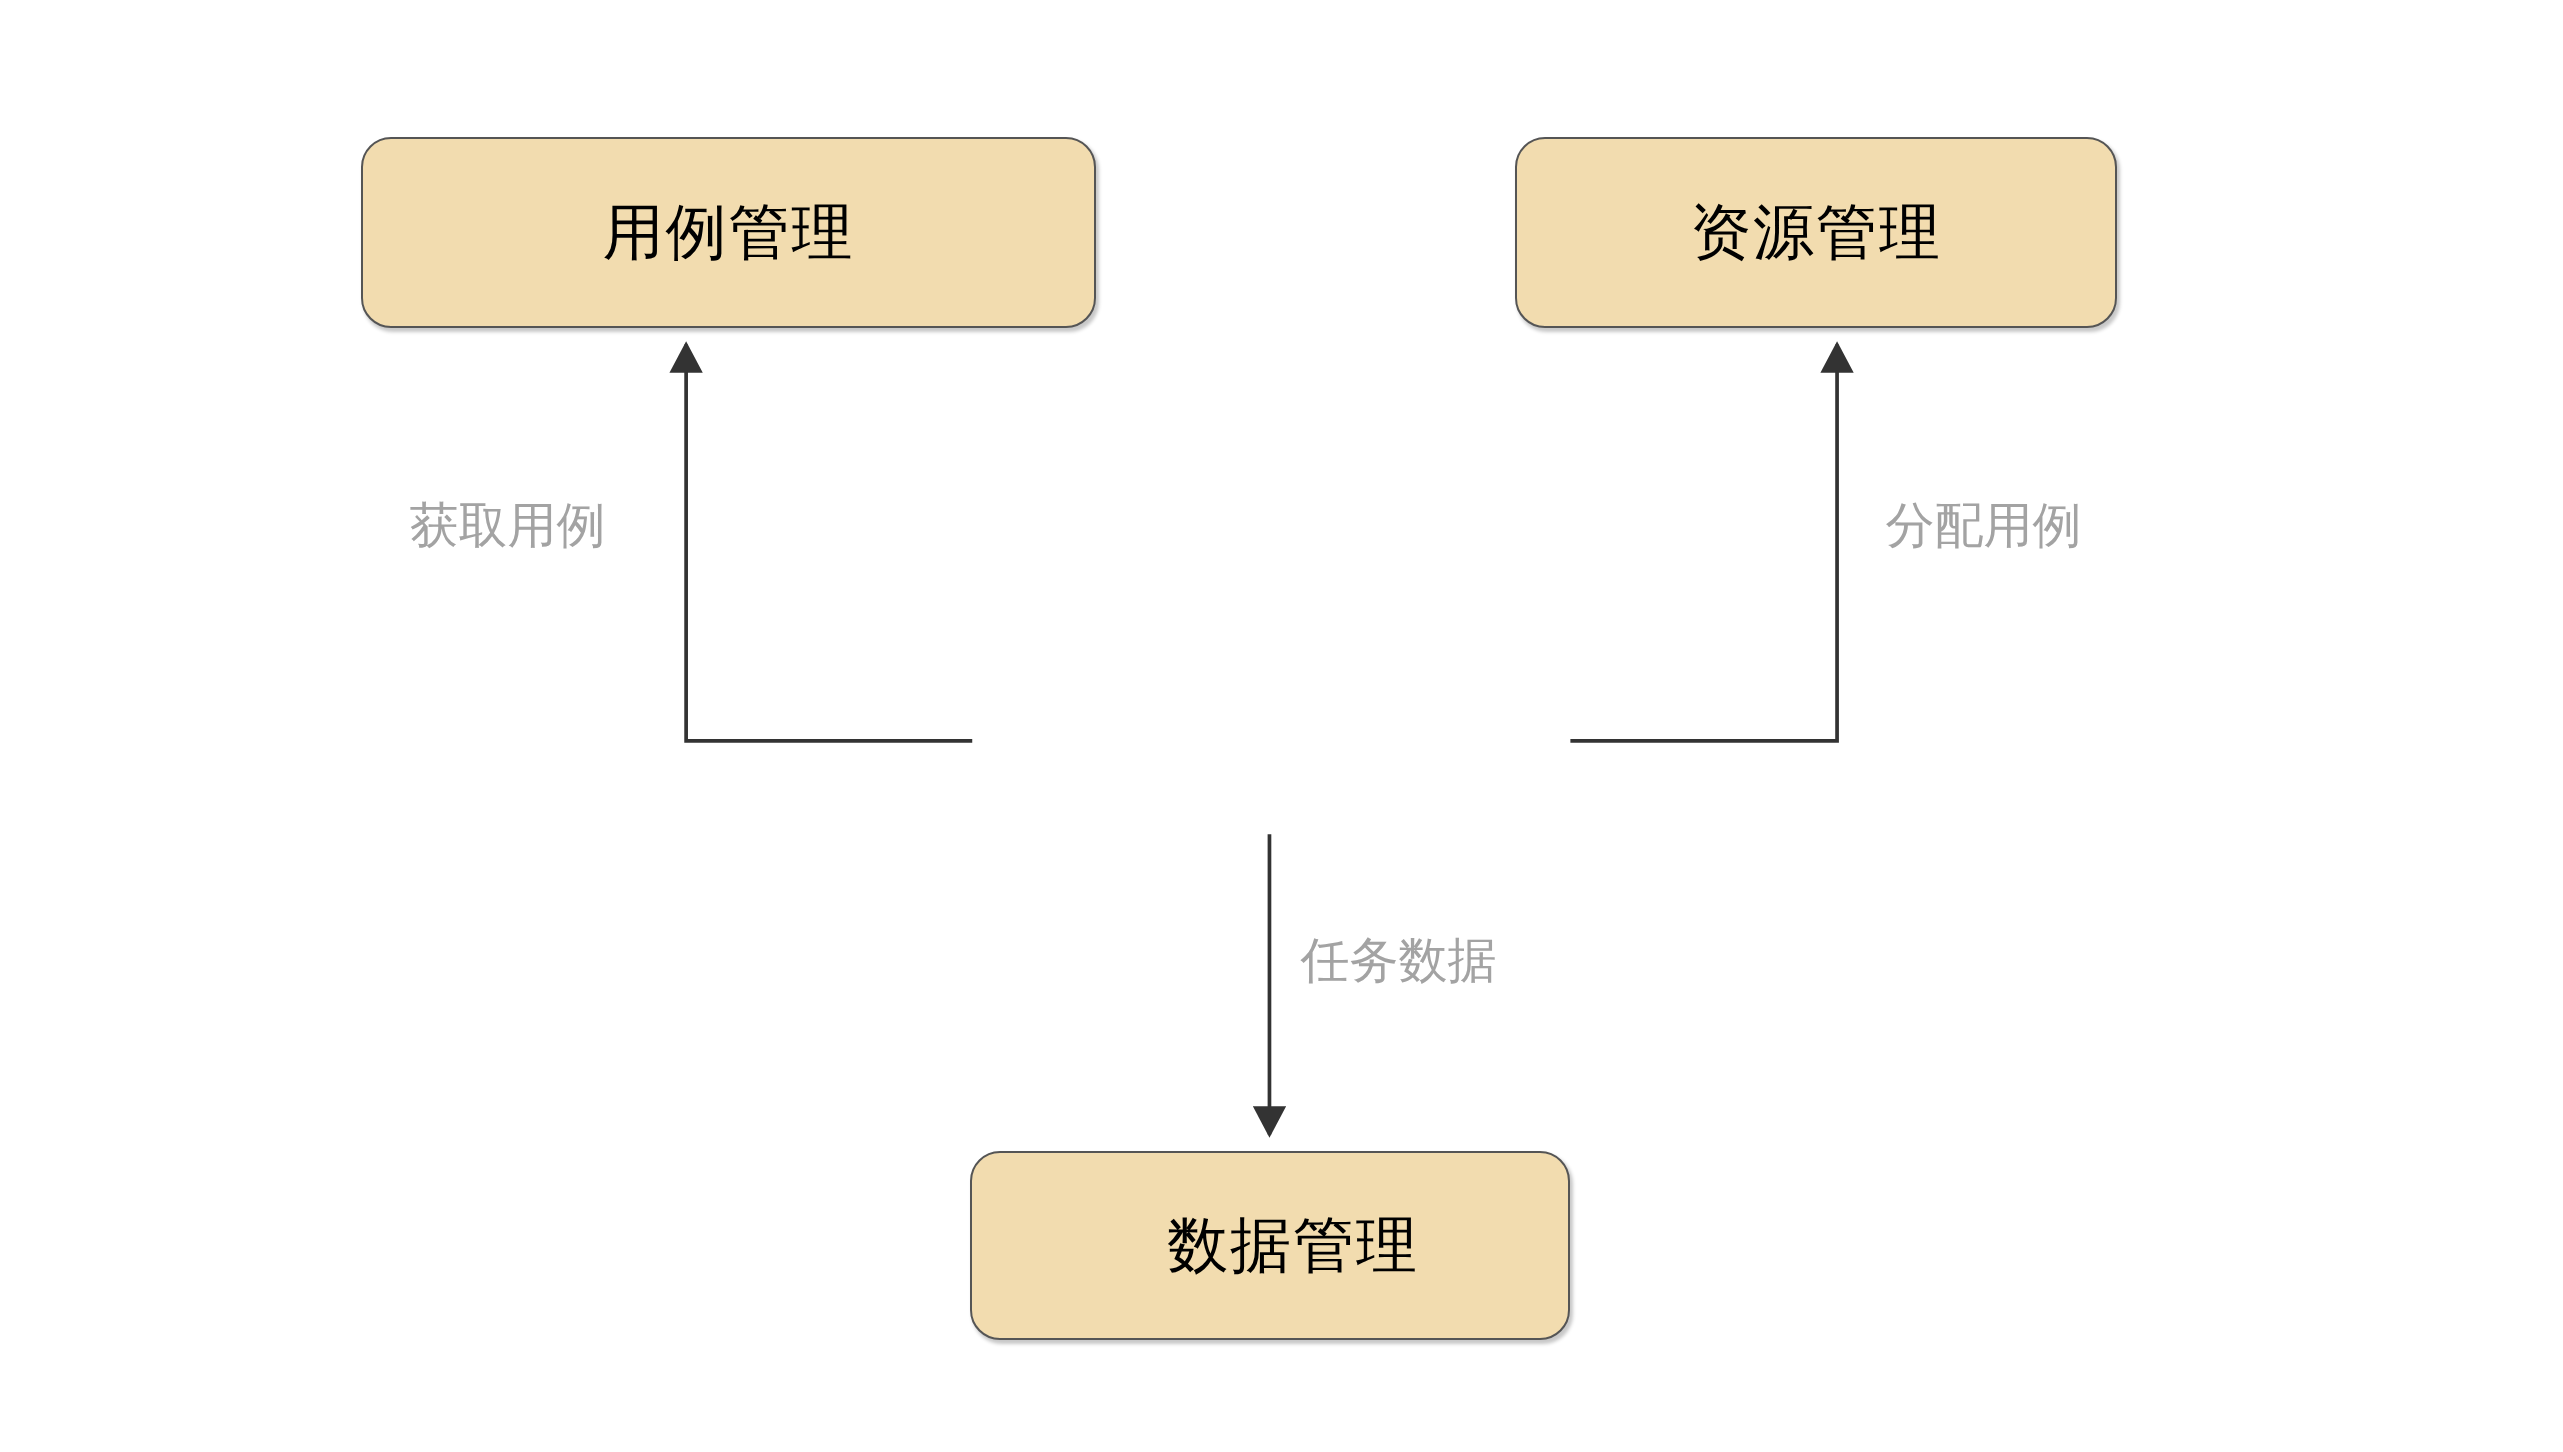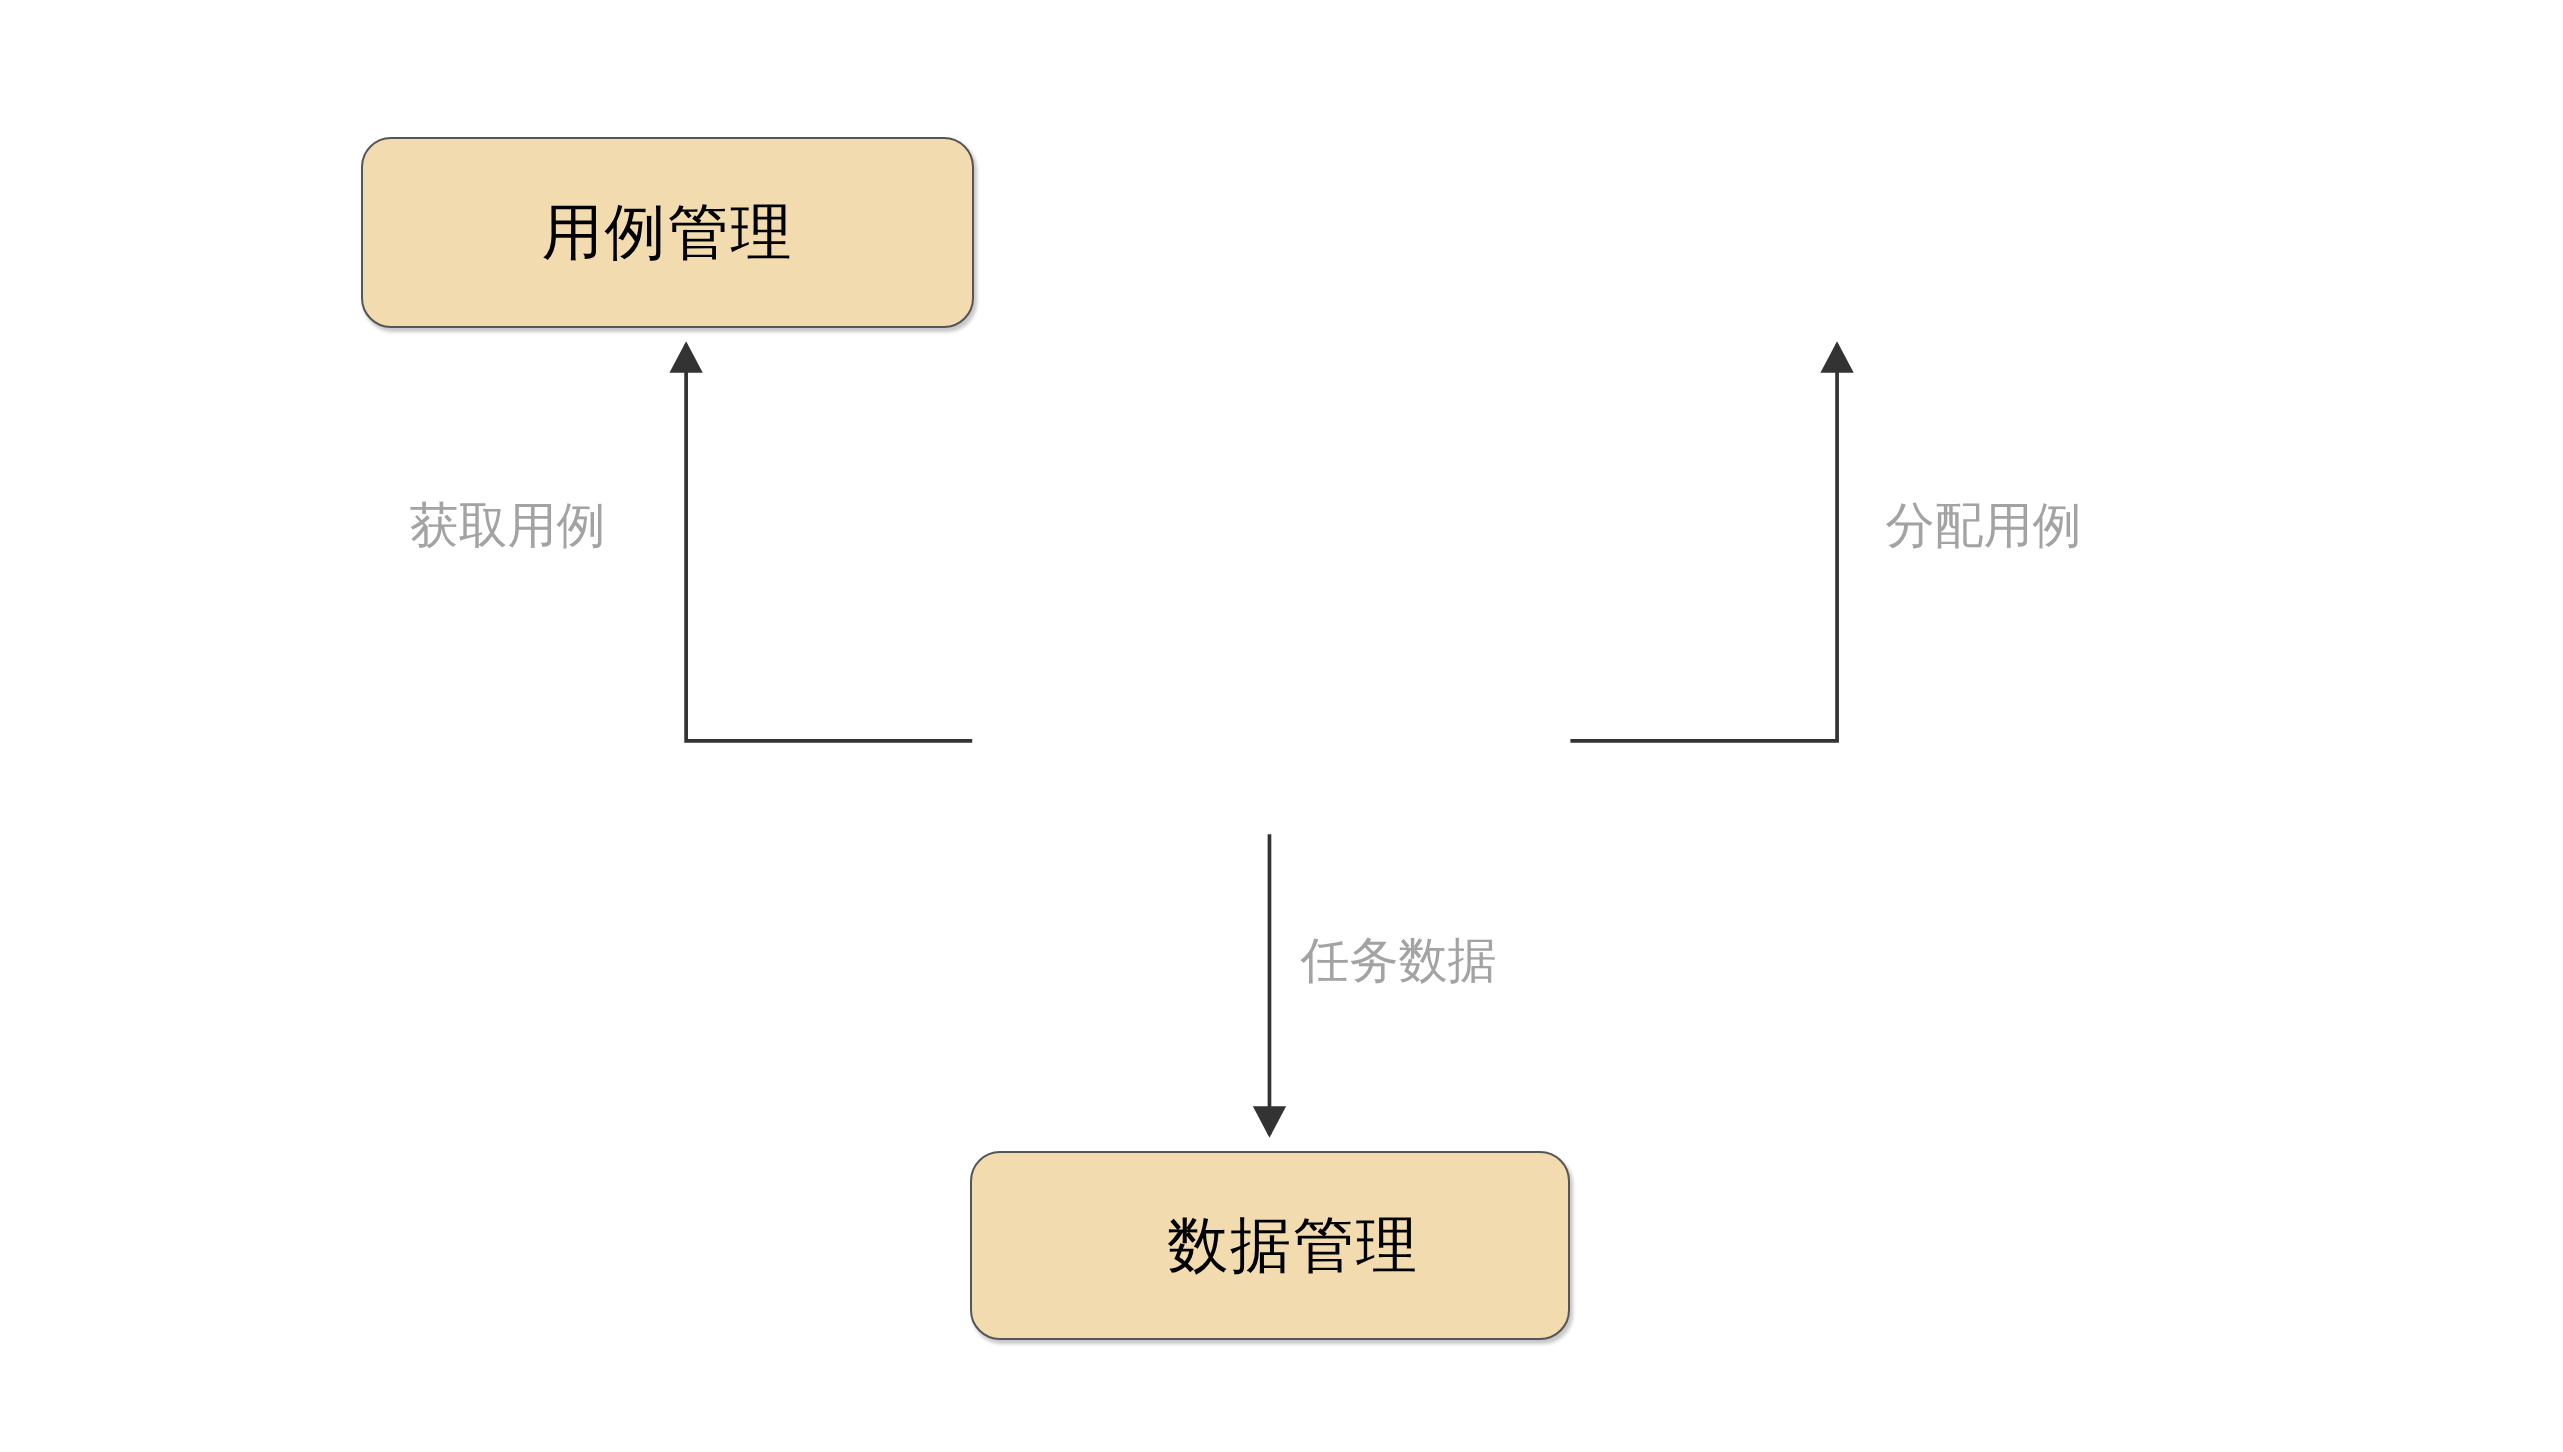"用例管理" #node-usecase { width: 613px -> 735px }
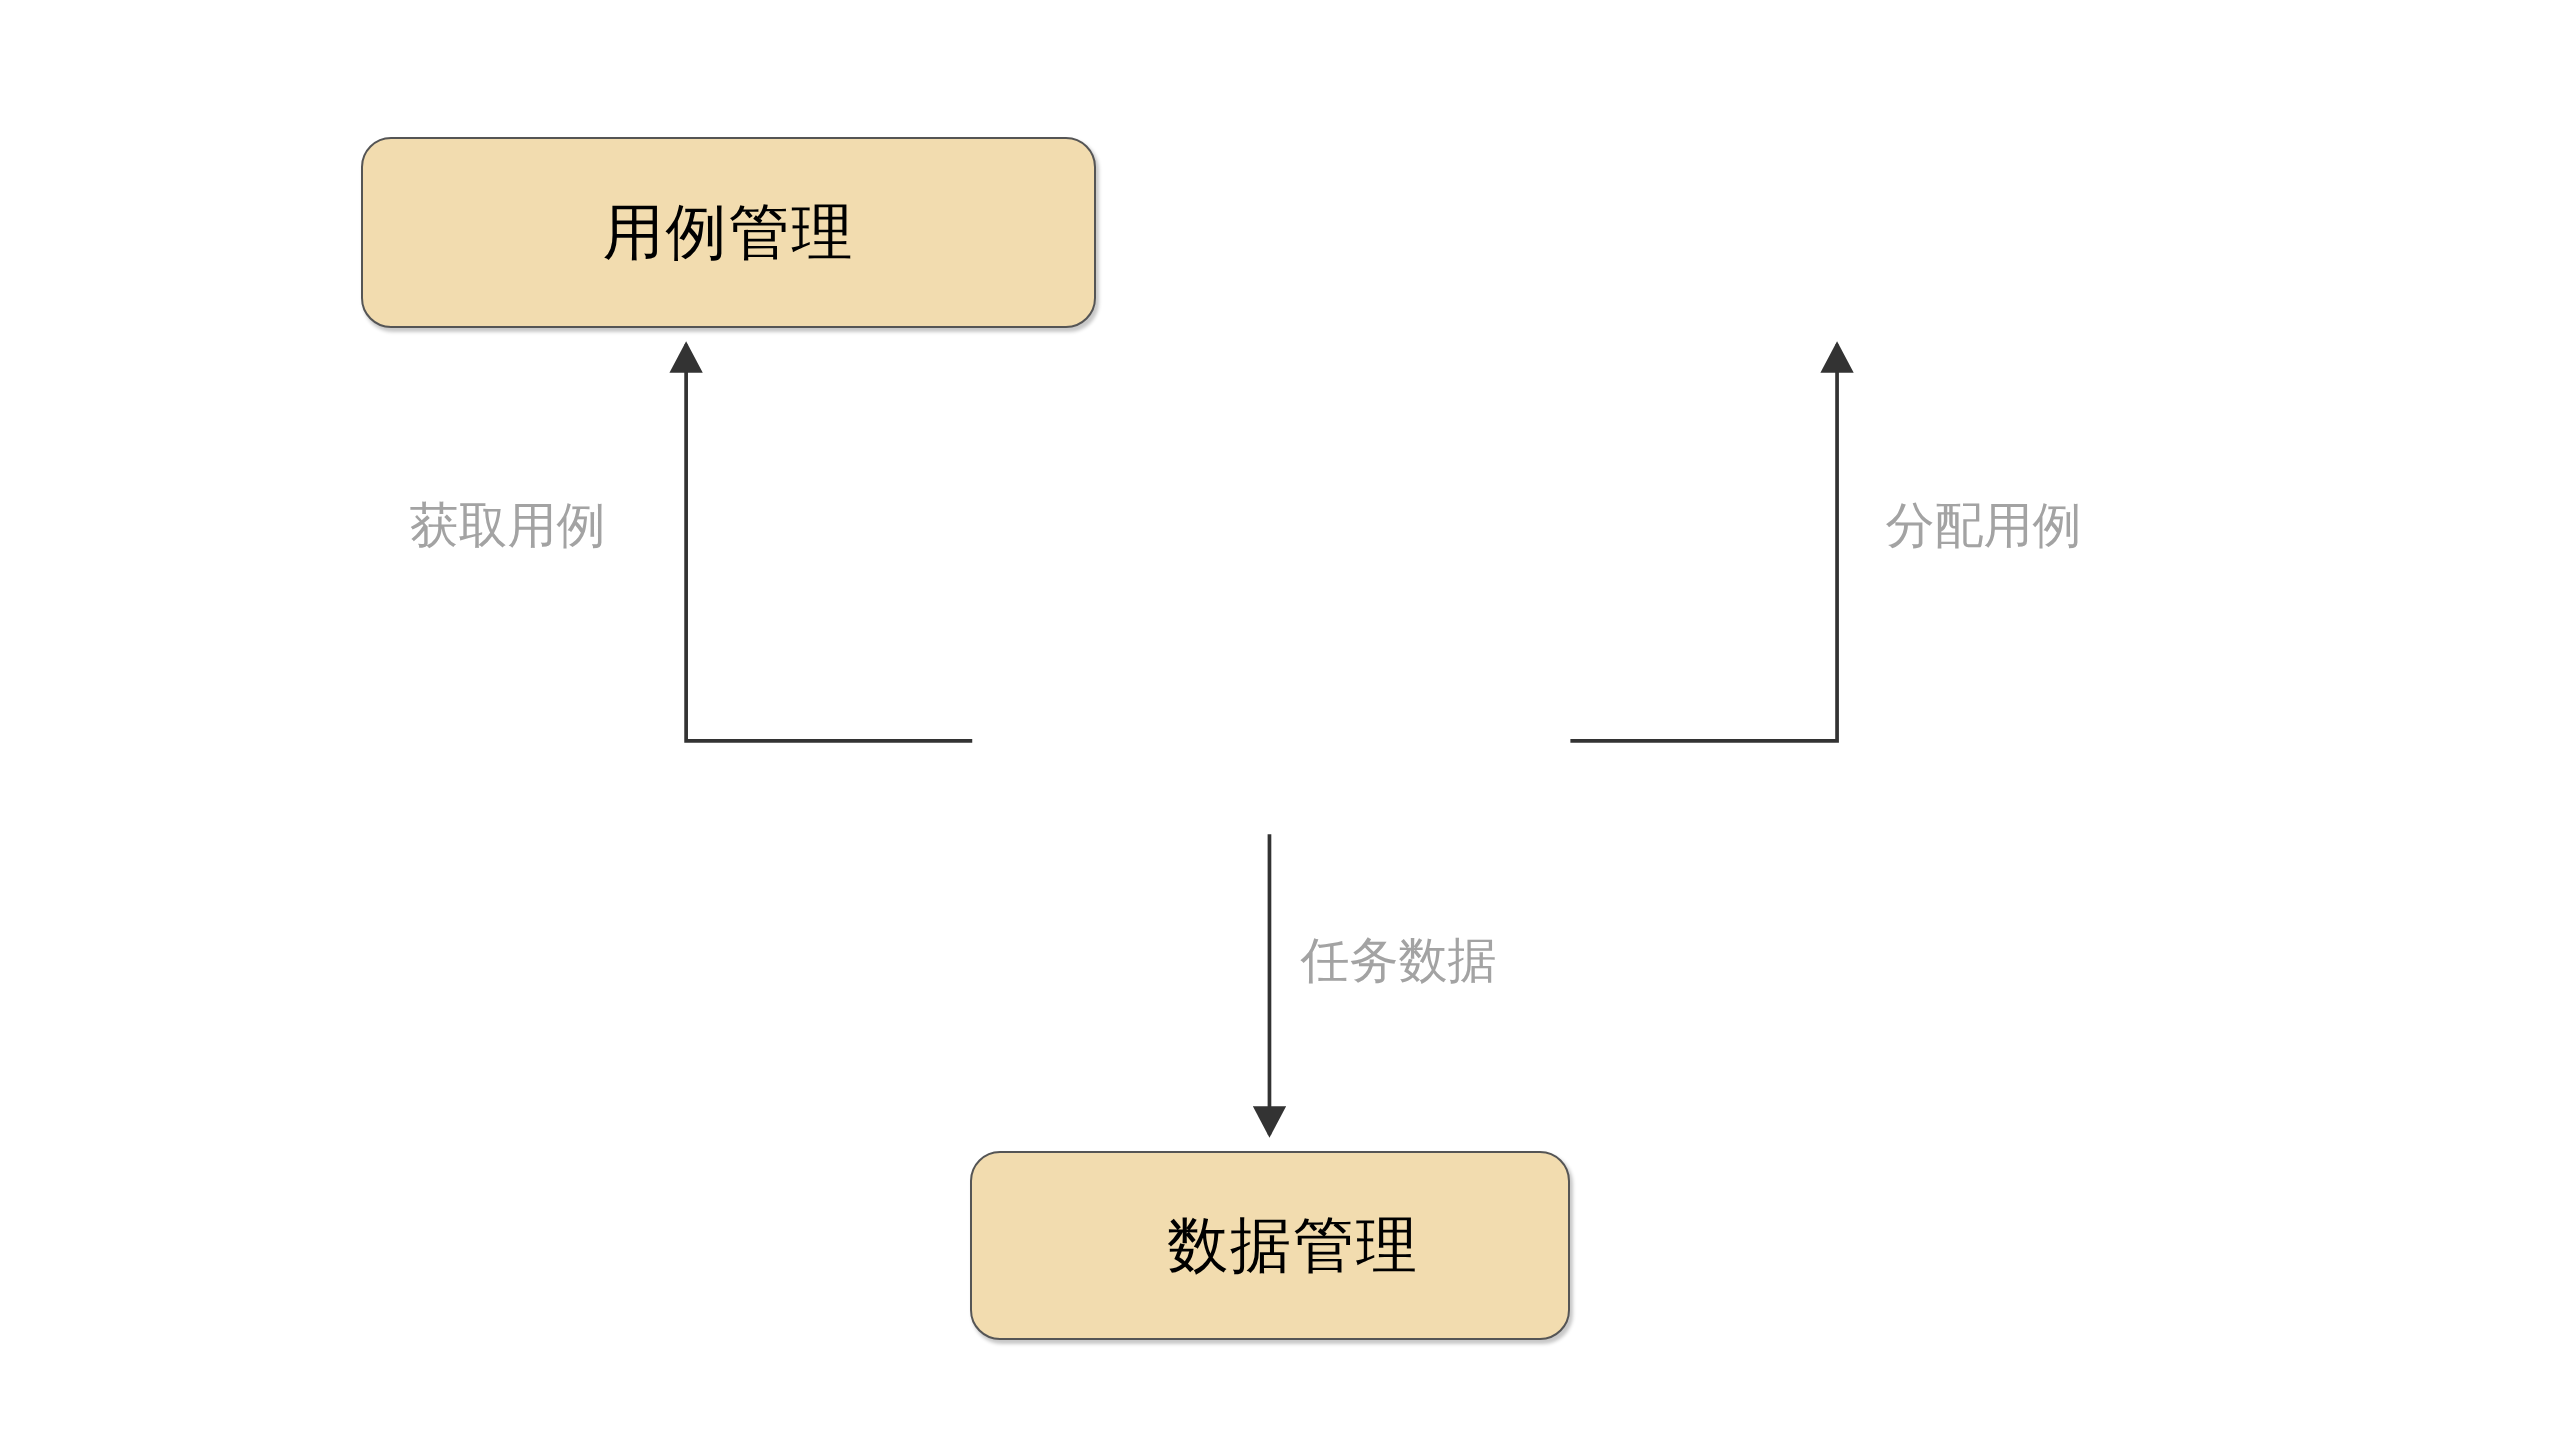"资源管理" div.node { html: none -> <div> <span>资源管理</span> </div> }
